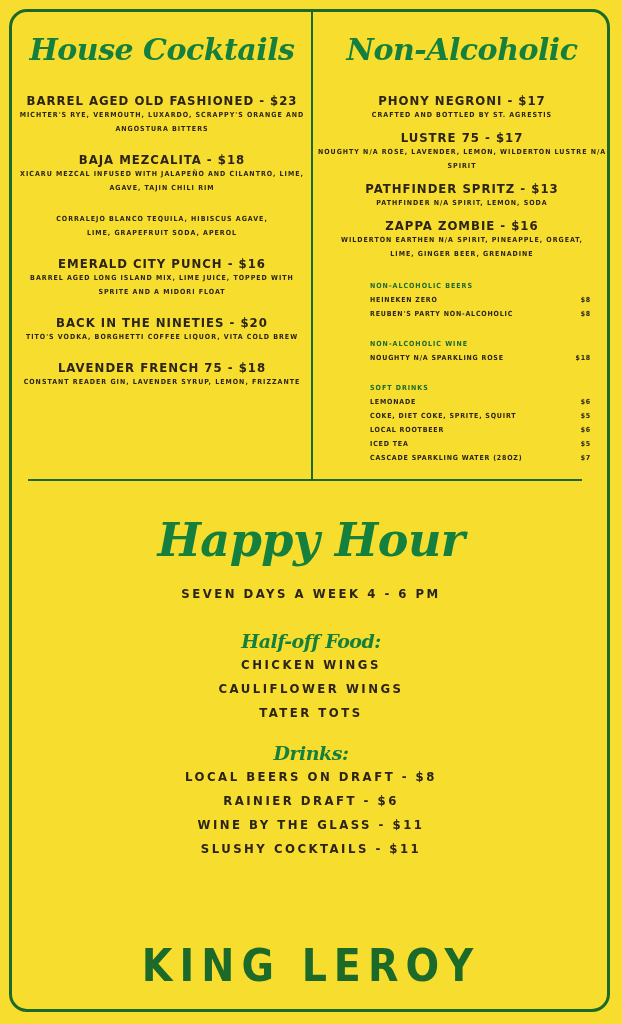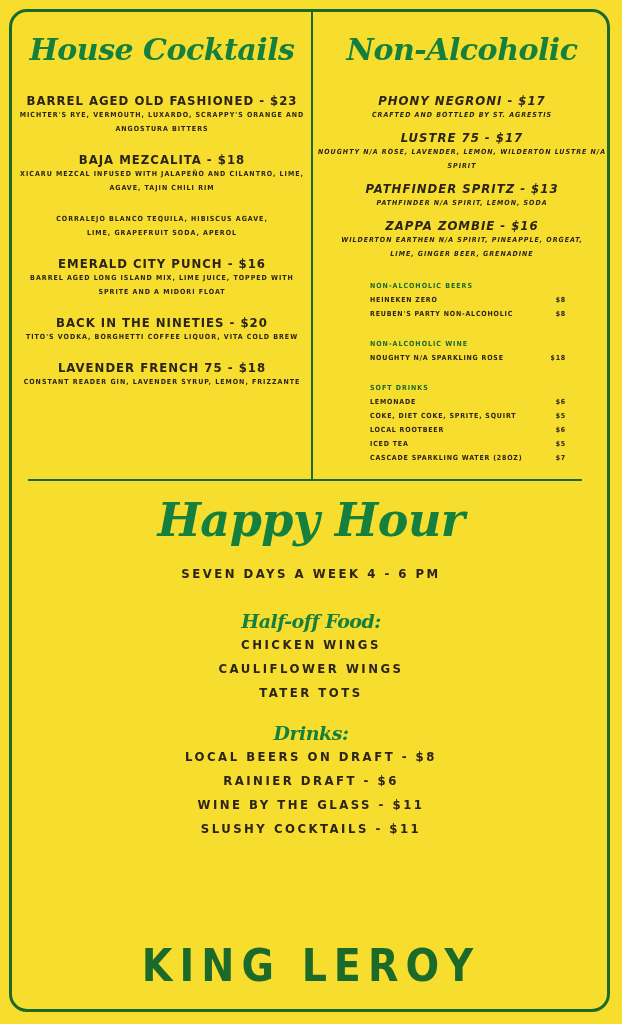"PHONY NEGRONI - $17" .col-right .item { font-style: italic -> none }
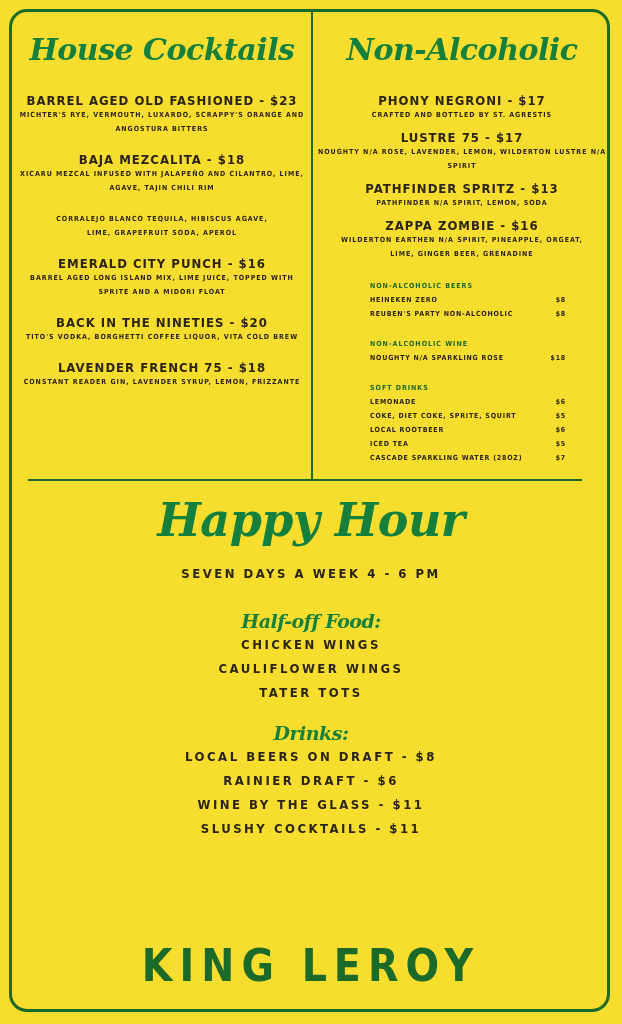"NON-ALCOHOLIC BEERS" .sublist { margin: 18px 42px 0 54px -> 18px 17px 0 54px }
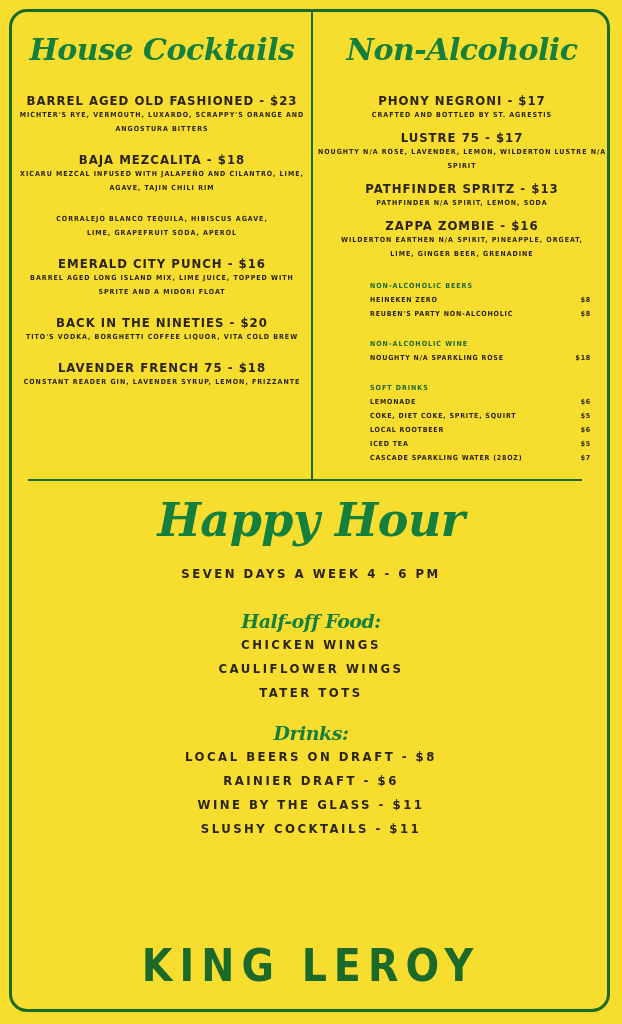"Happy Hour" .hh { top: 480px -> 500px }
